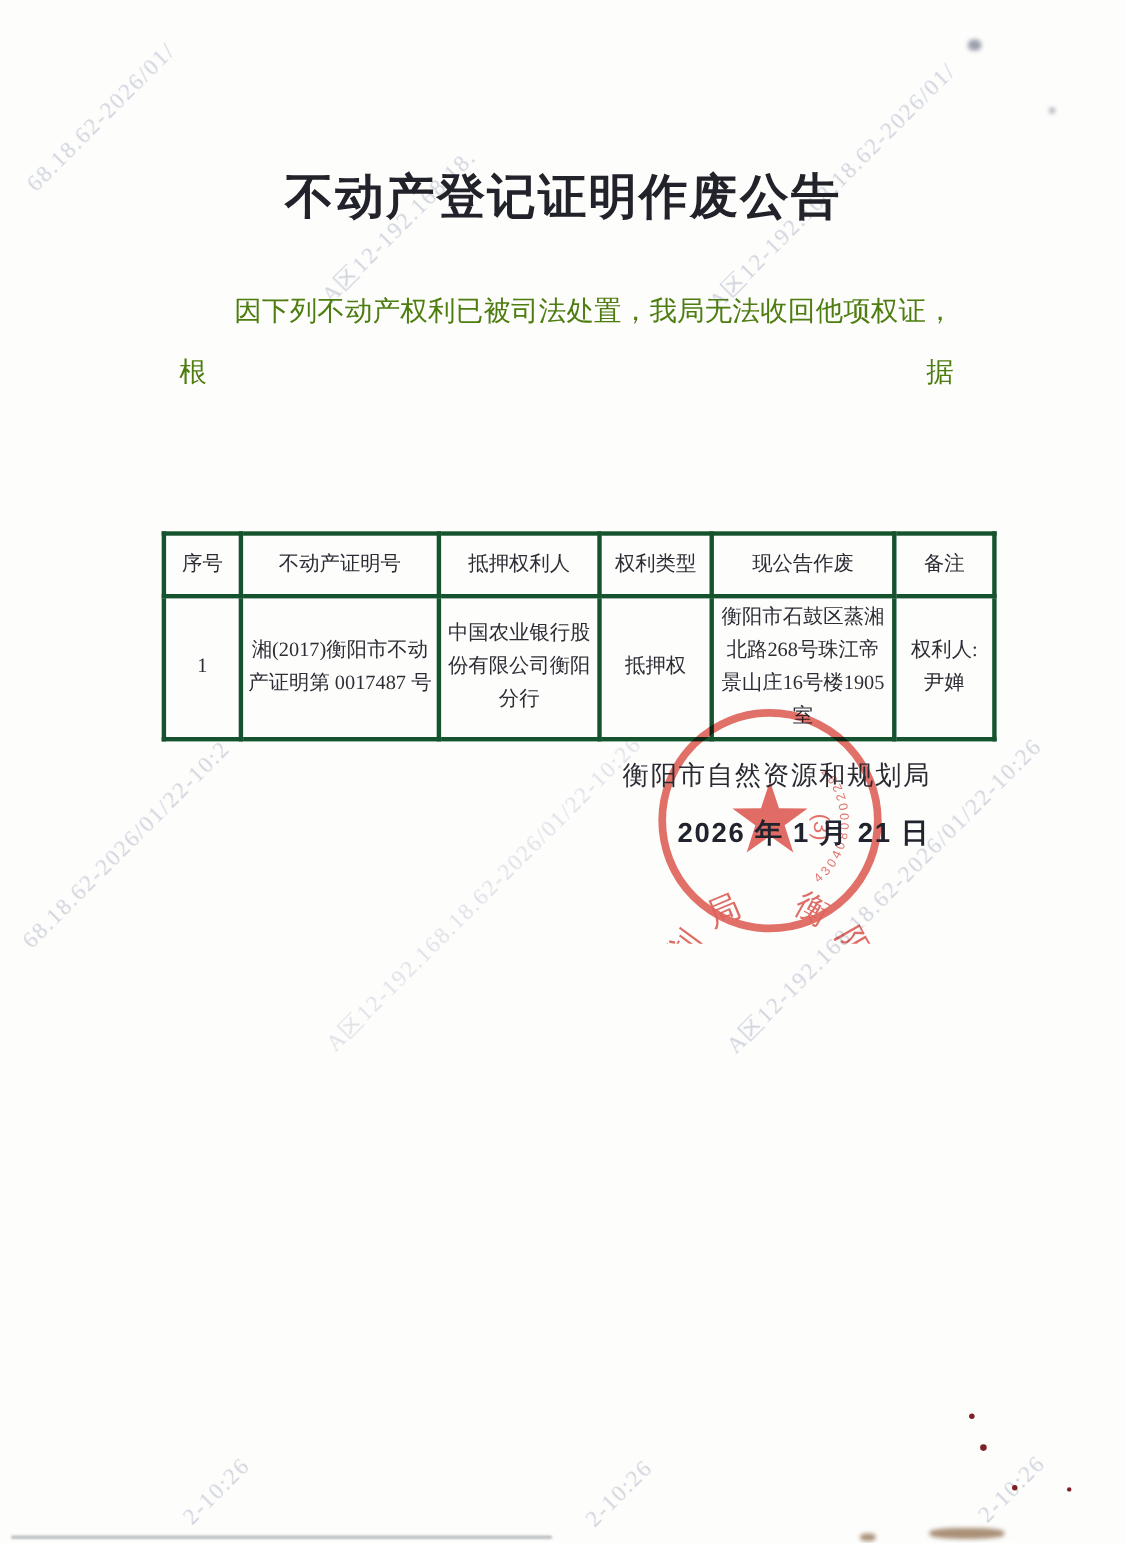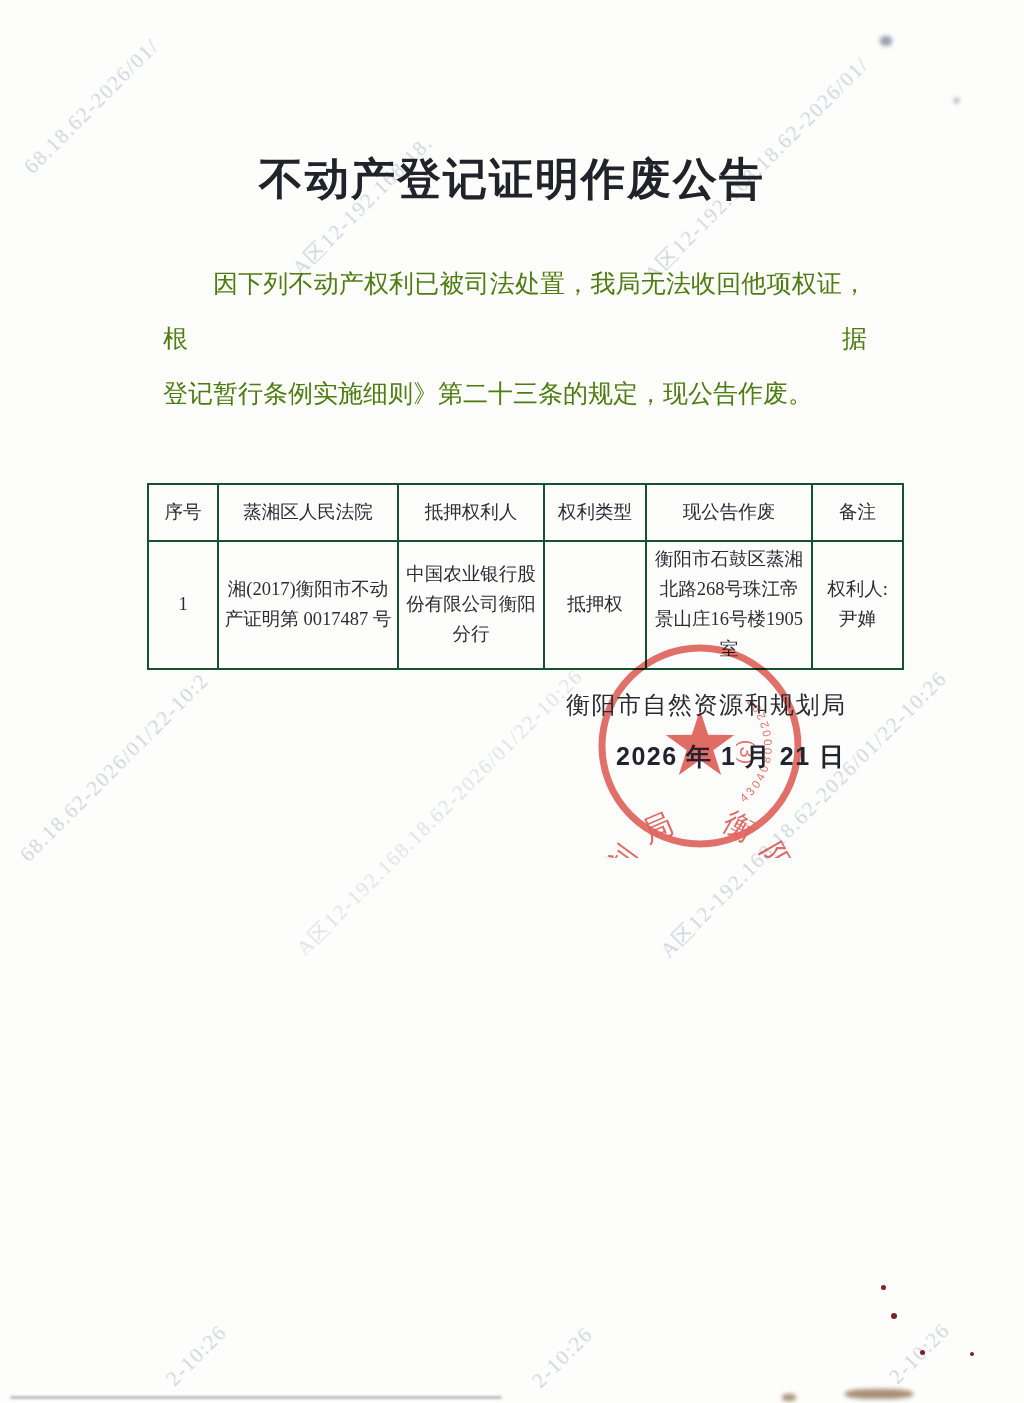"登记暂行条例实施细则》第二十三条的规定，现公告作废。" div.line { html: <div>登记暂行条例实施细则》第二十三条的规定，现公告作废。</div> -> none }
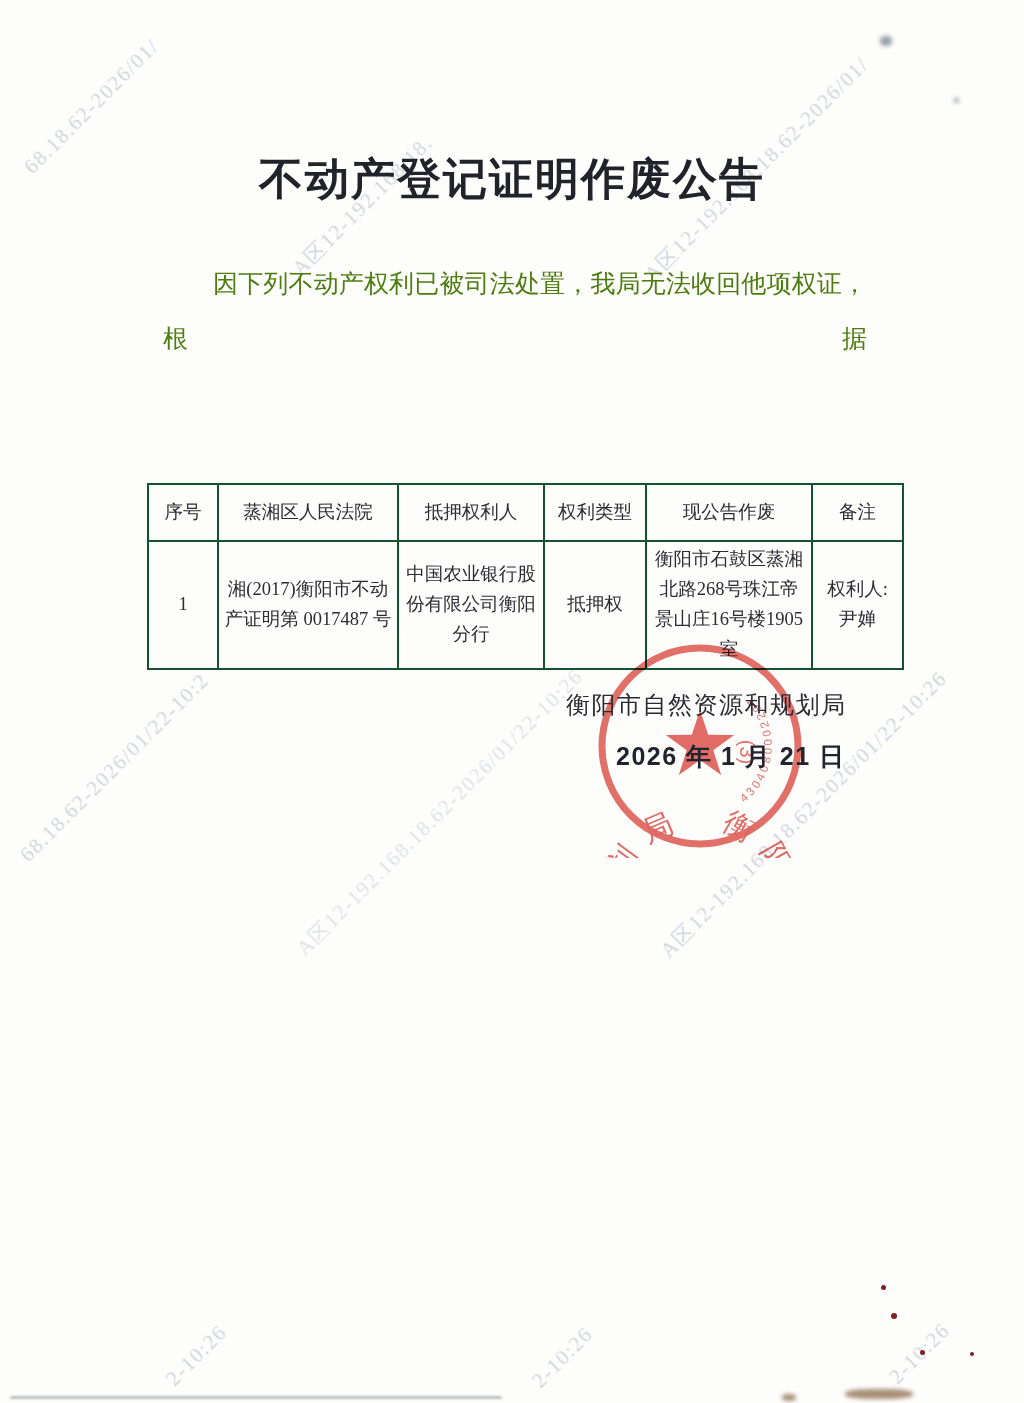"序号" table.notice th, table.notice td { border: 2px solid #14532d -> 4px solid #14532d }
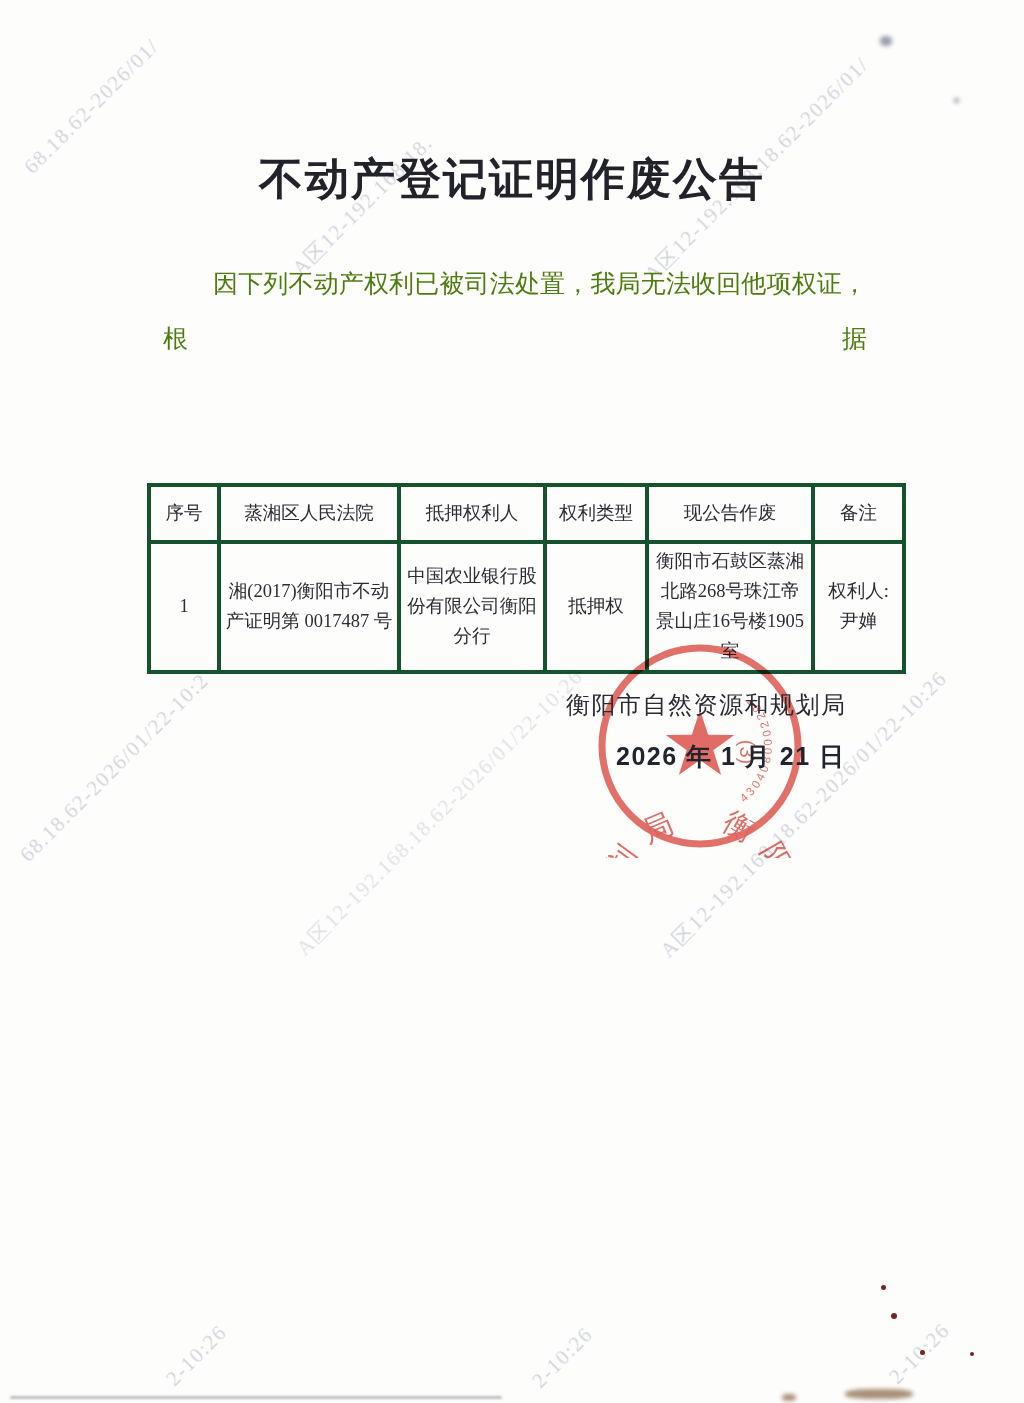"蒸湘区人民法院" th { text: 蒸湘区人民法院 -> 不动产证明号 }
